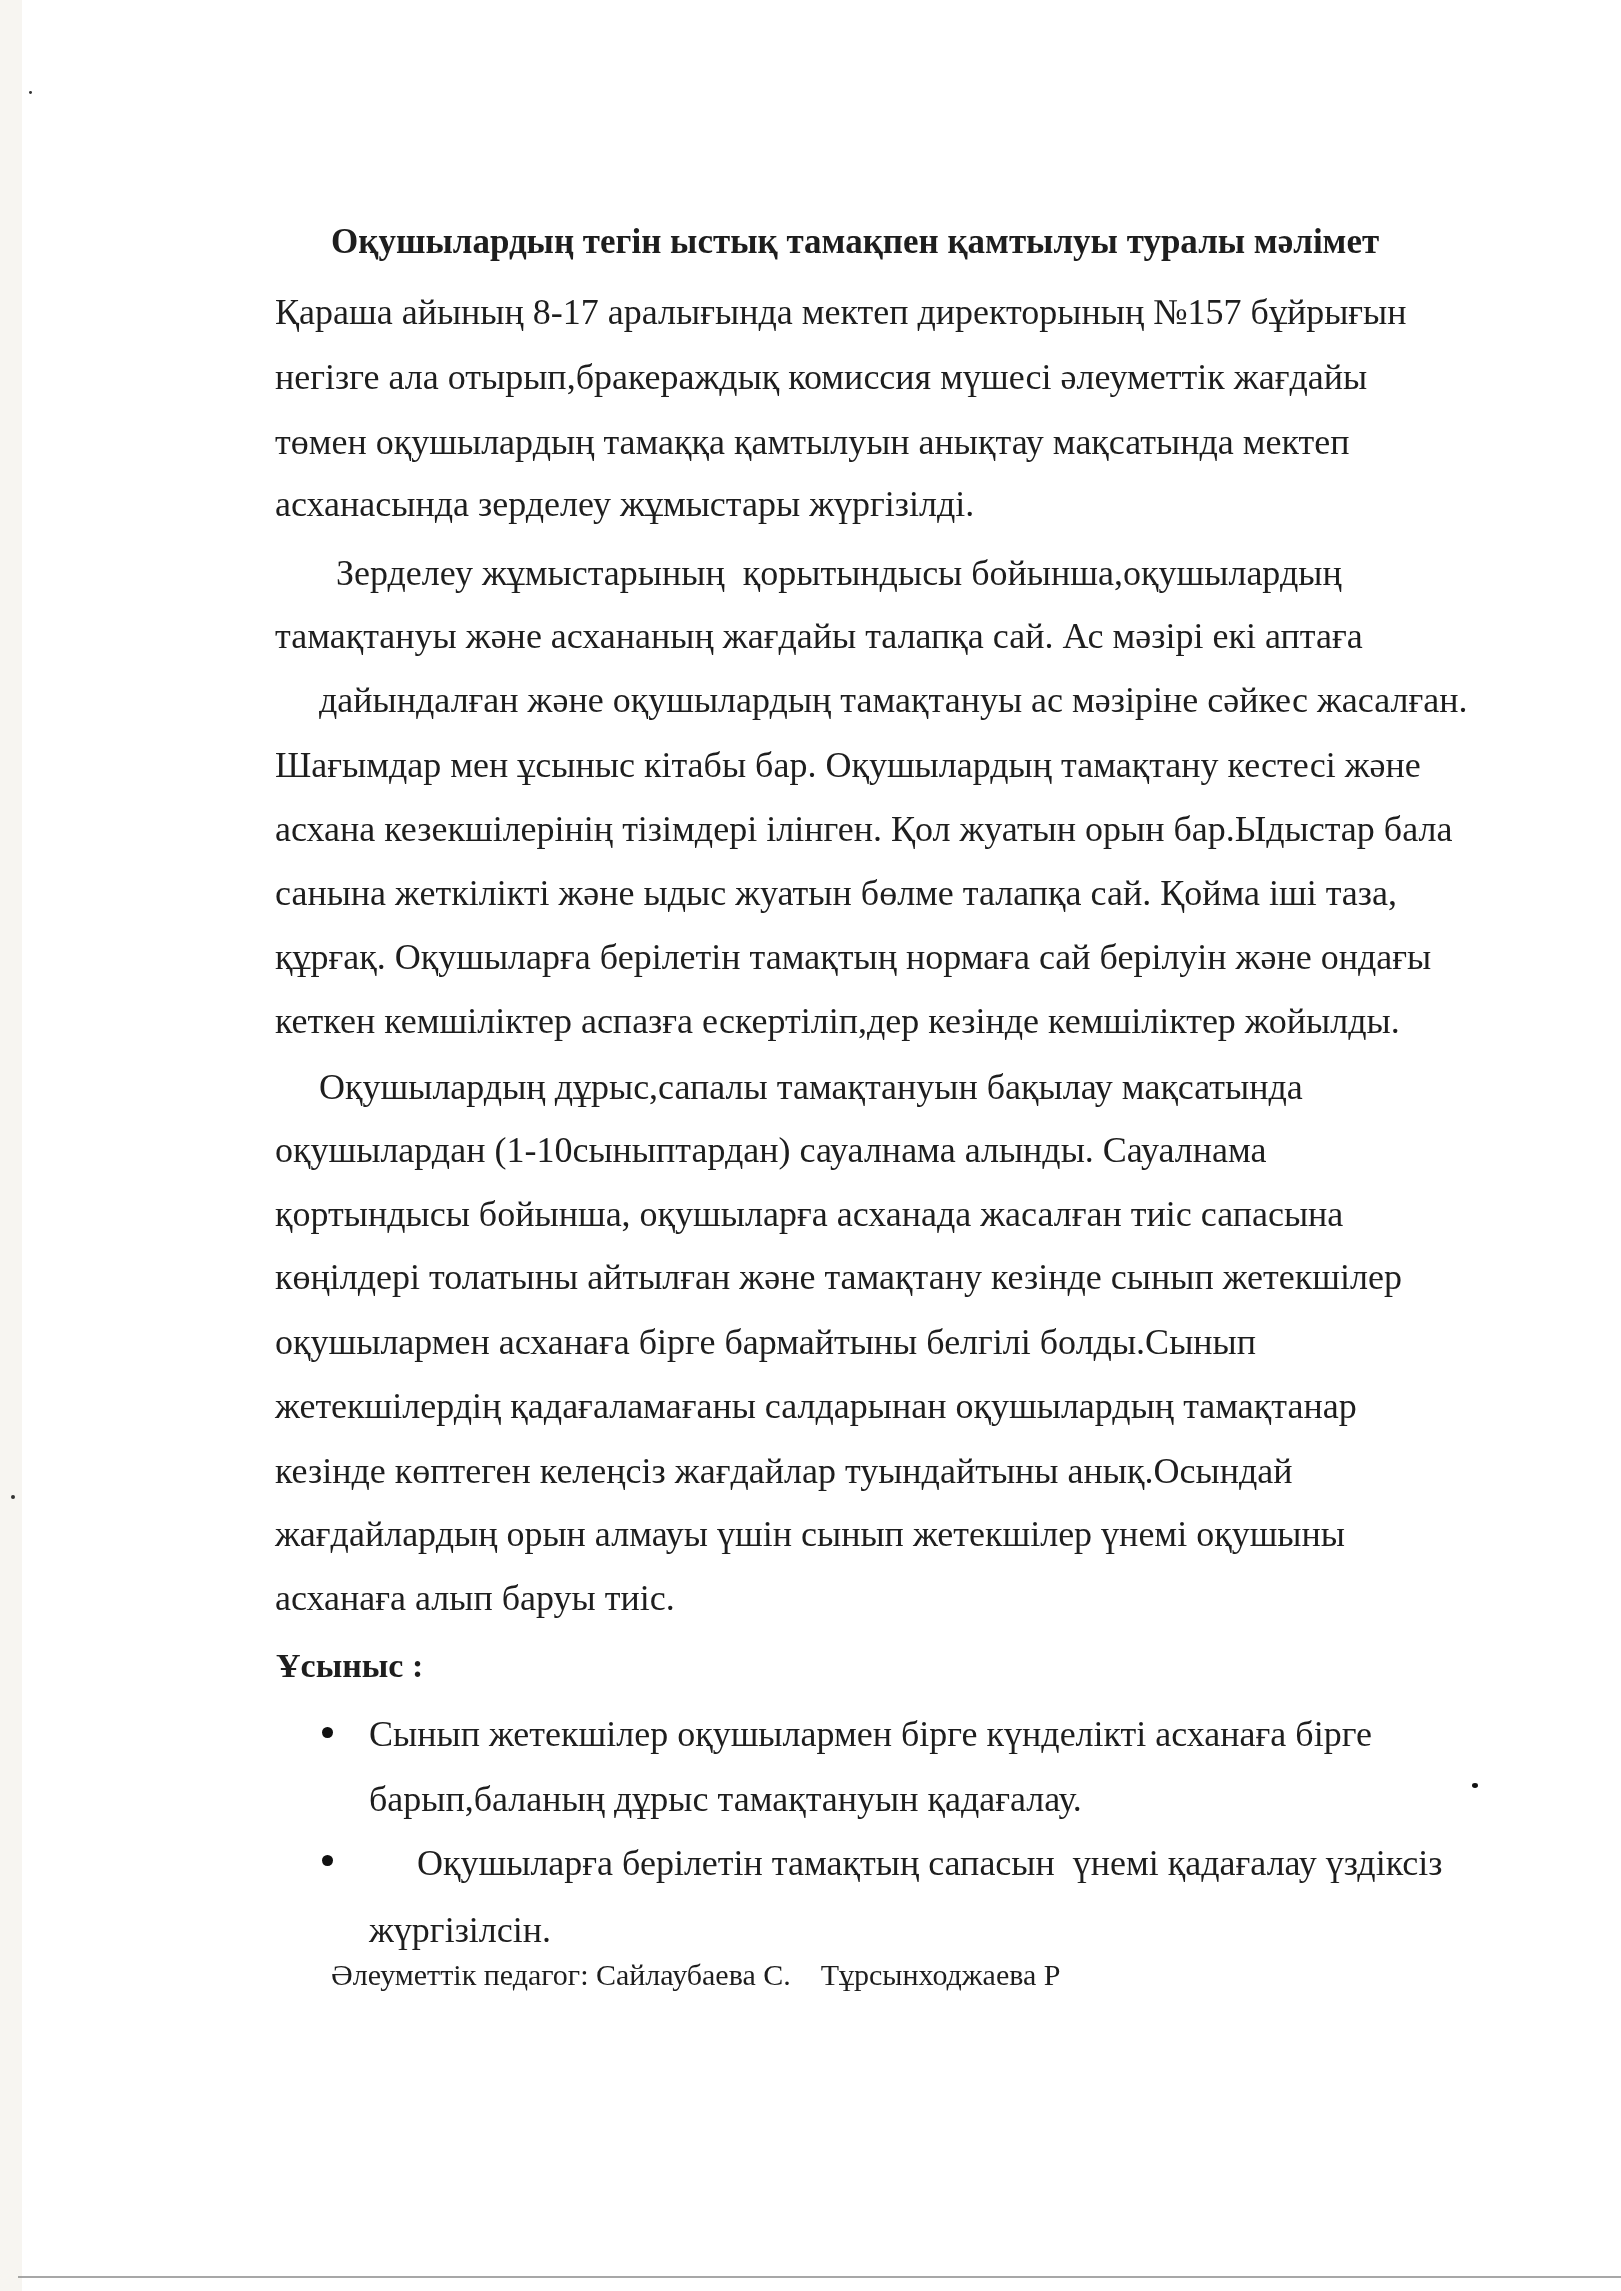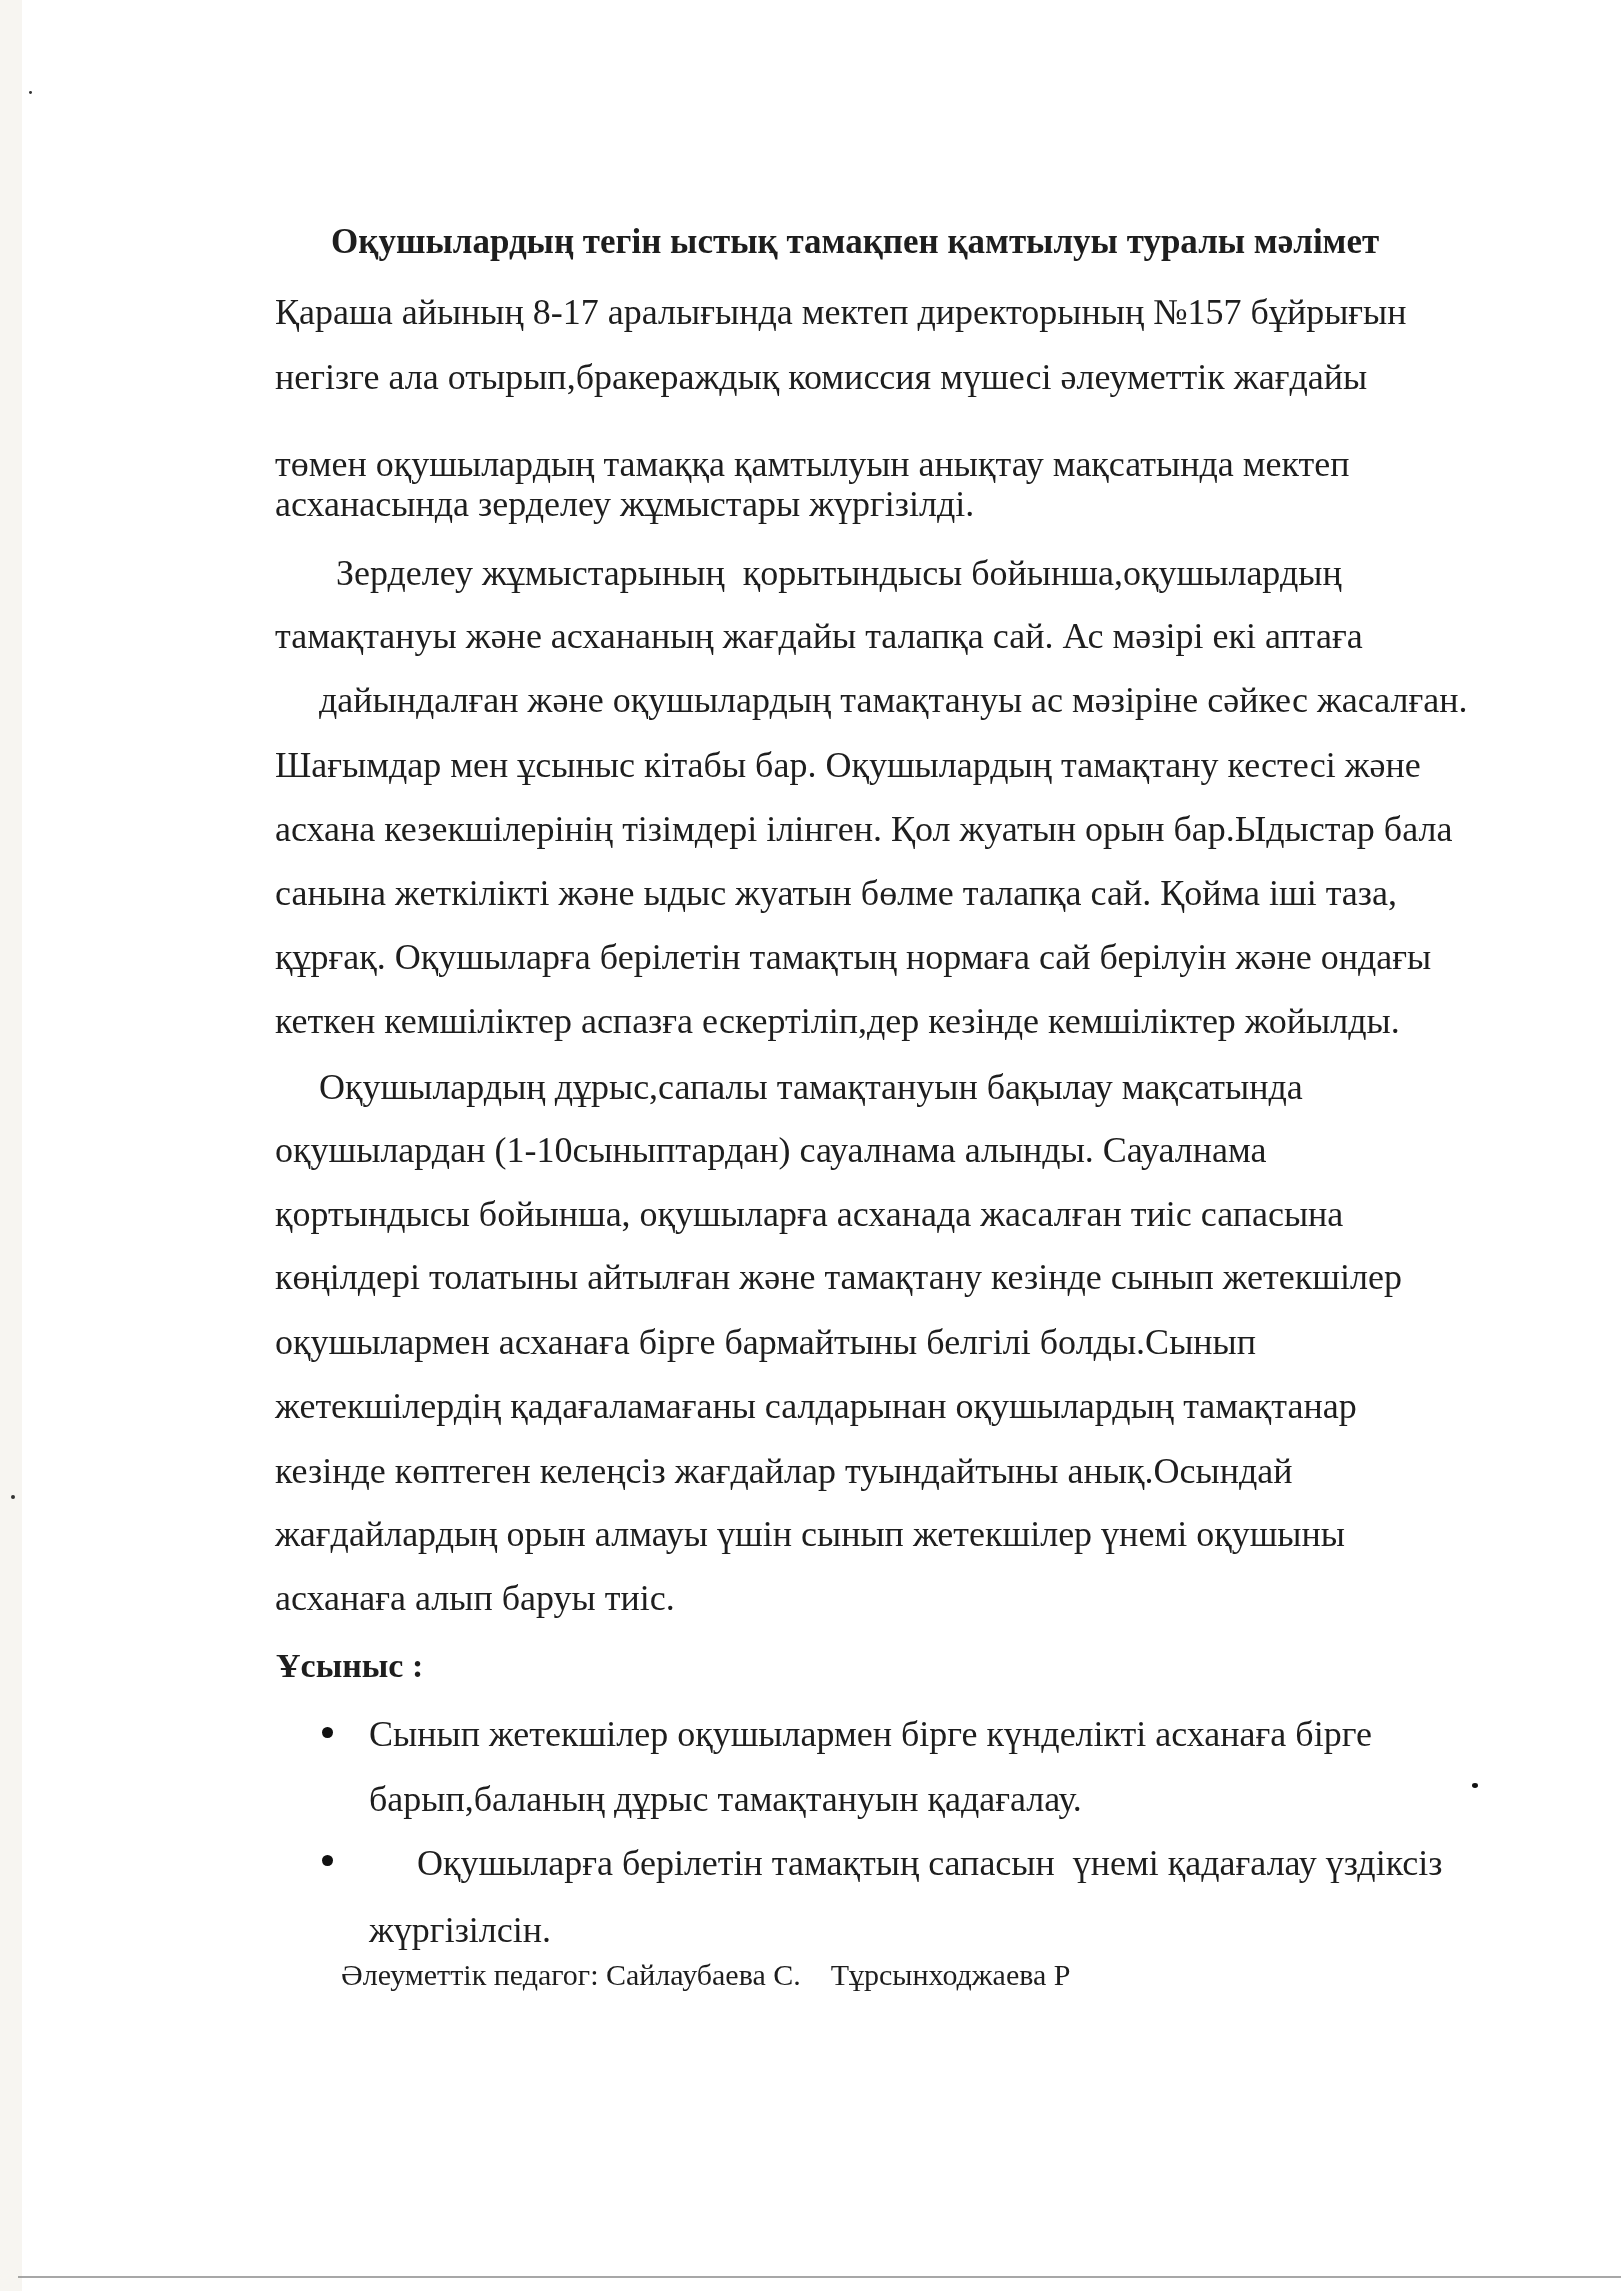"төмен оқушылардың тамаққа қамтылуын" div.line { top: 446px -> 424px }
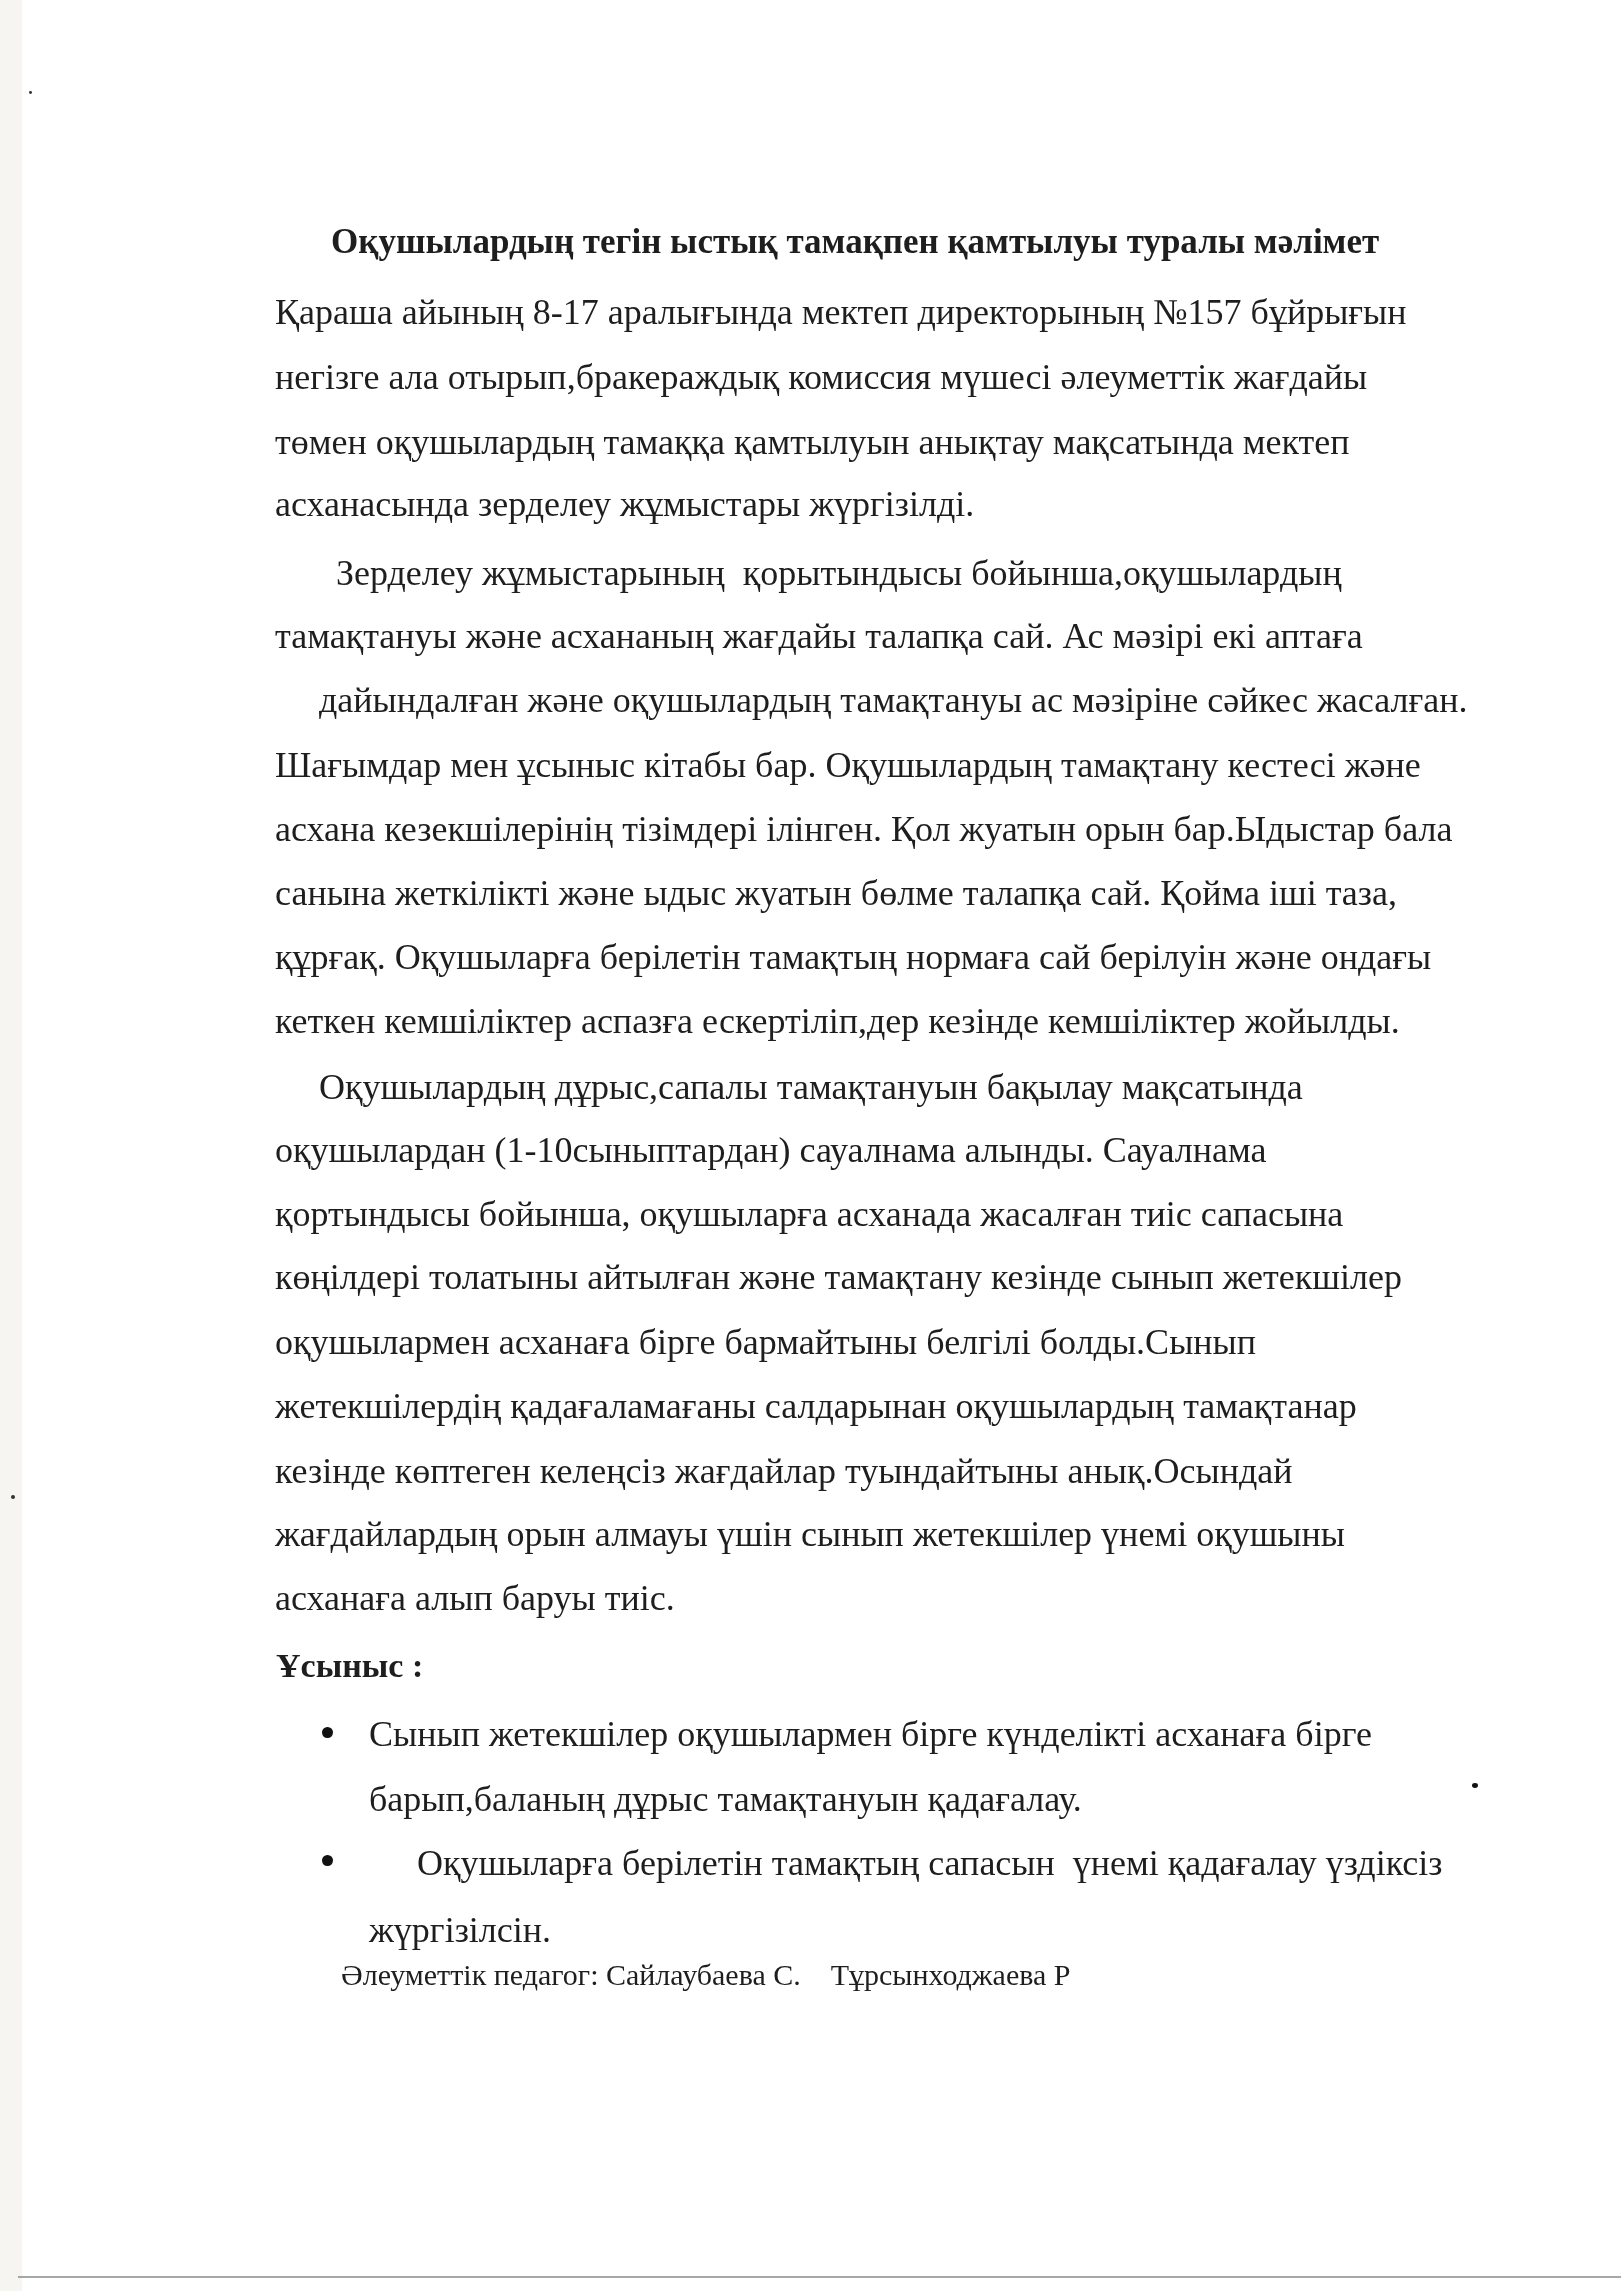"Әлеуметтік педагог: Сайлаубаева С." div.line { left: 341px -> 331px }
